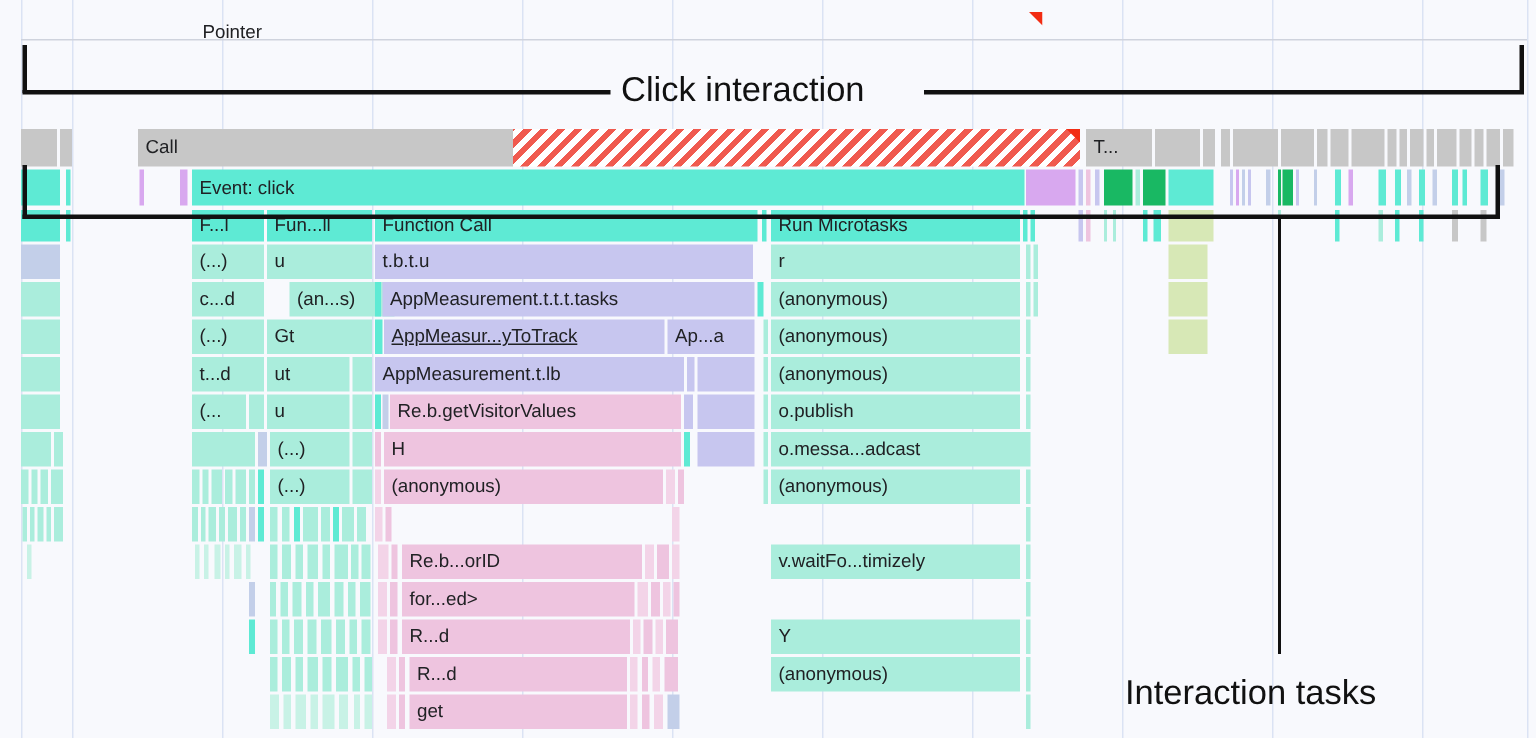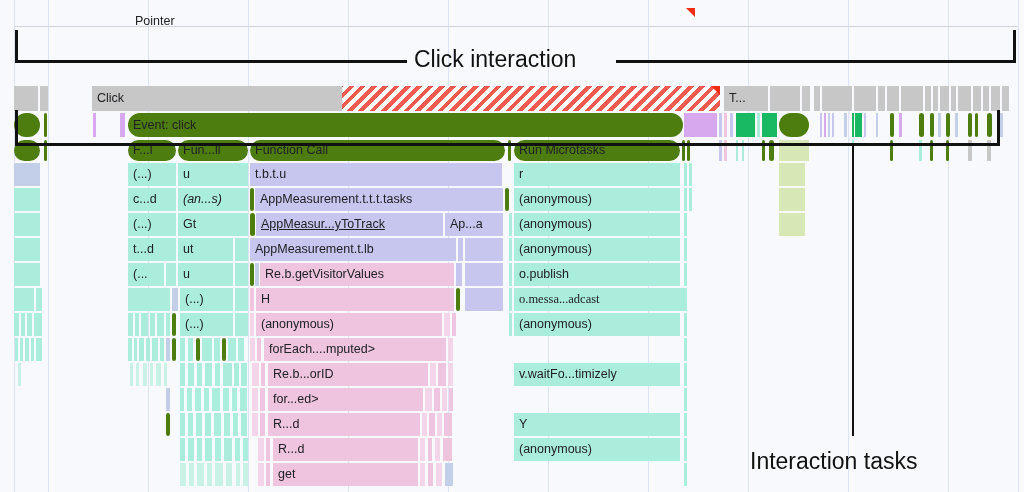"Click" span { text: Click -> Call }
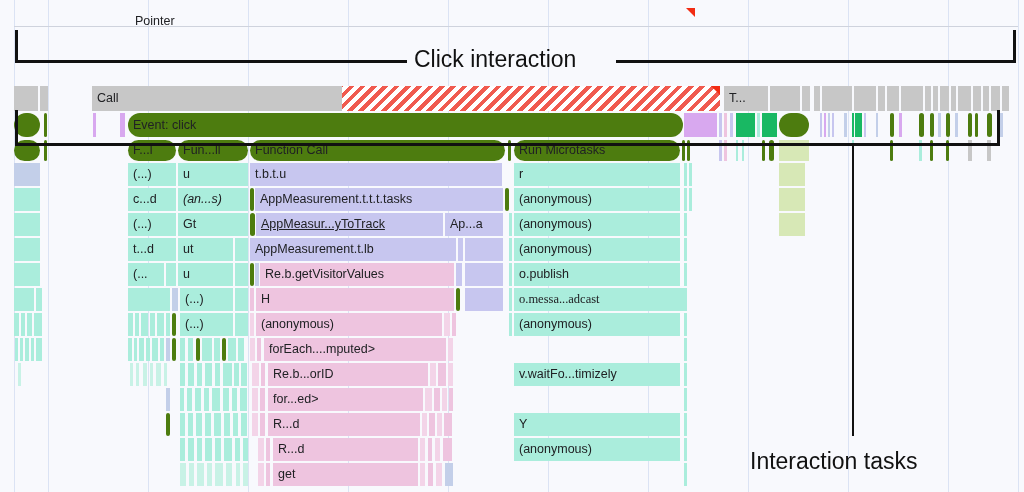"Event: click" .c-yellow { background: #4d7c0f -> #5eead4; border-radius: 12px -> none }
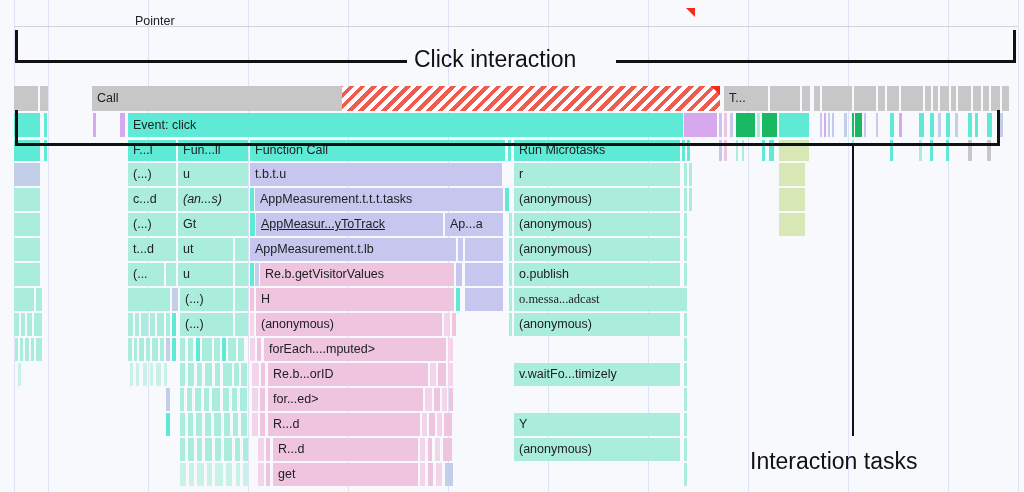"(an...s)" div.bar { font-style: italic -> none; left: 178px -> 193px }
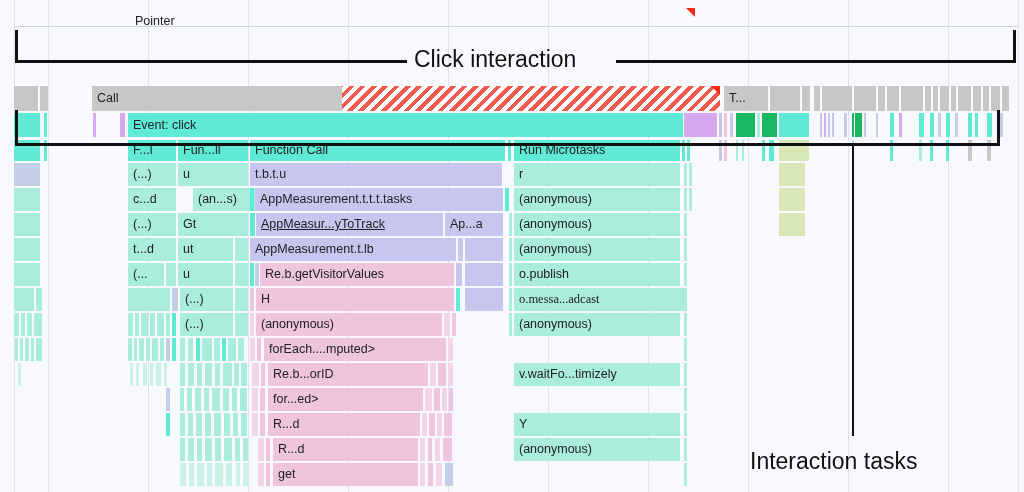"o.messa...adcast" div.bar { font-family: Liberation Serif, serif -> none }
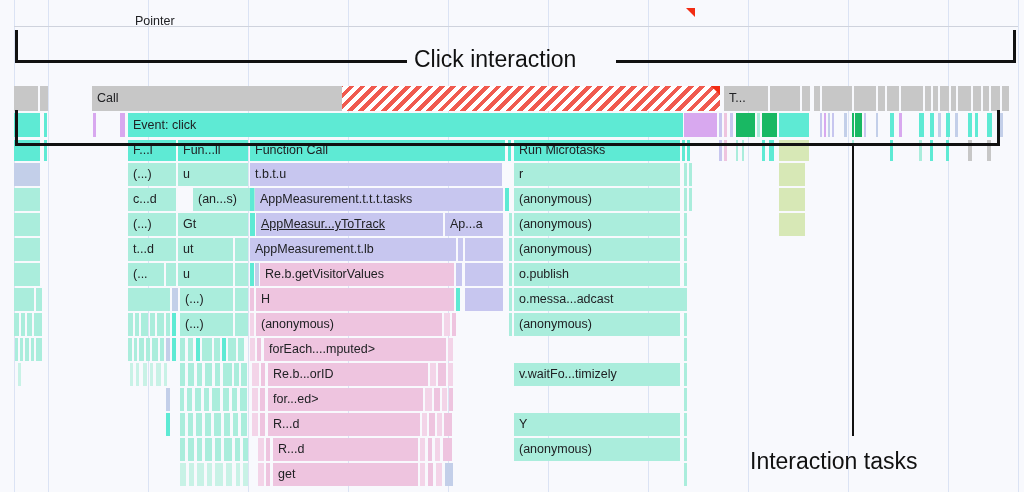"forEach....mputed>" div.bar { html: <div> <span>forEach....mputed&gt;</span> </div> -> none }
